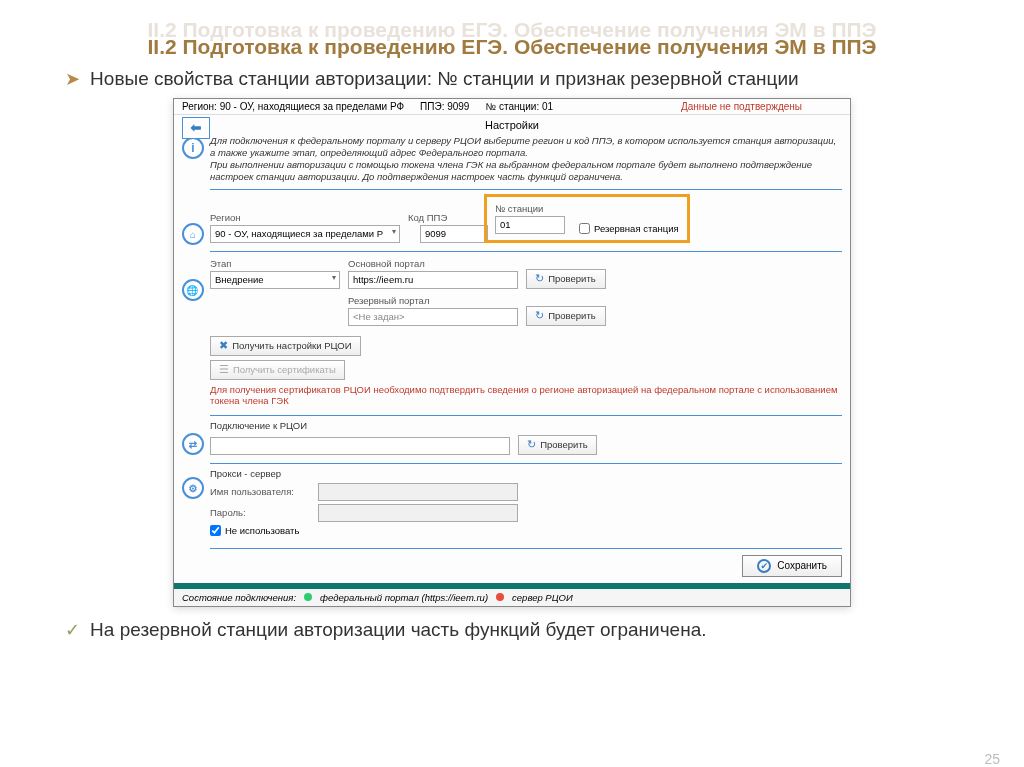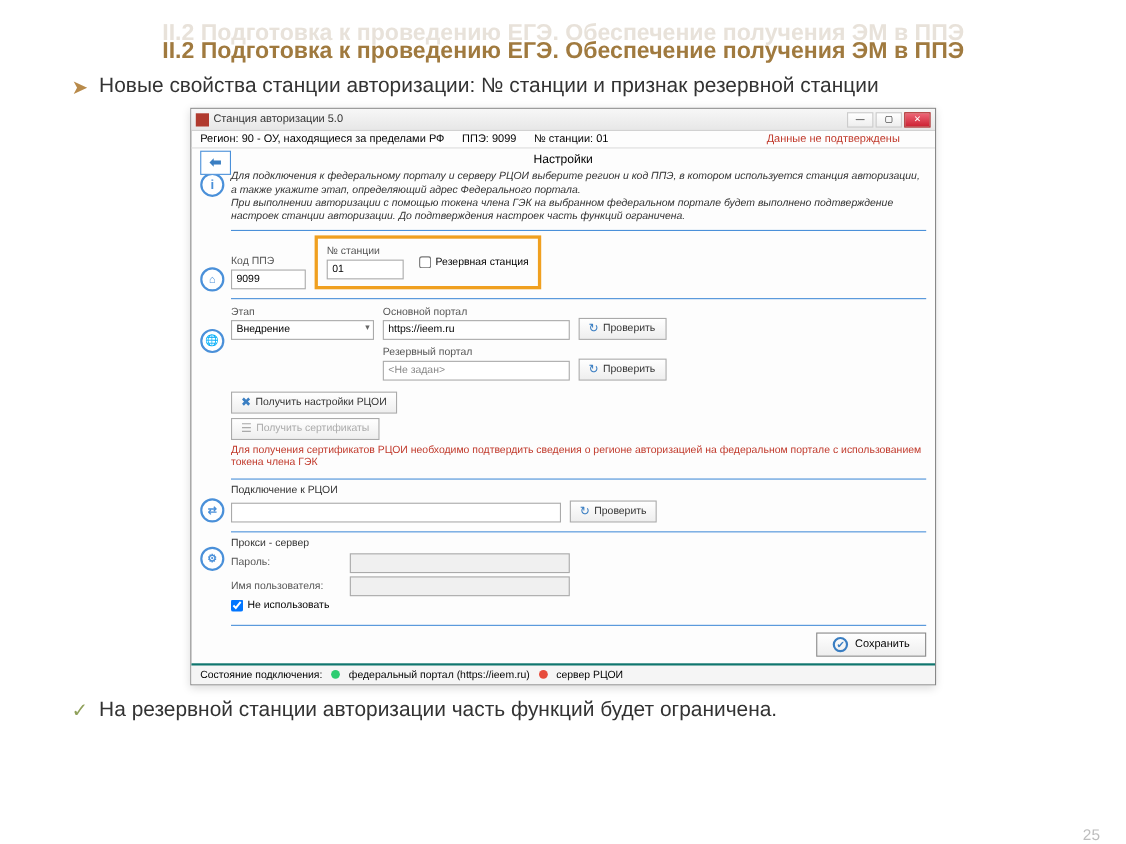"Станция авторизации 5.0" div.win-titlebar { html: <div> <div></div> <div>Станция авторизации 5.0</div> <div> <div>—</div> <div>▢</div> <div>✕</div> </div> </div> -> none }
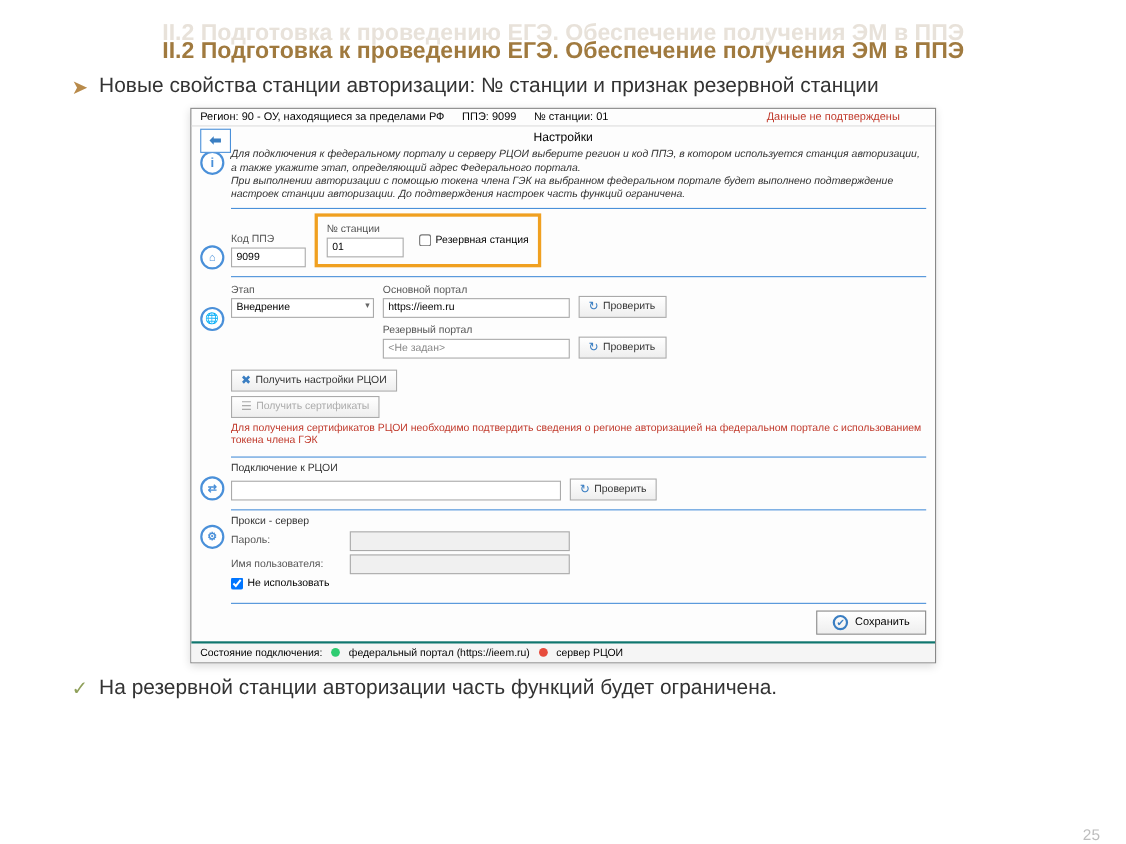"Данные не подтверждены" .info-strip .warn { margin-right: 24px -> 40px }
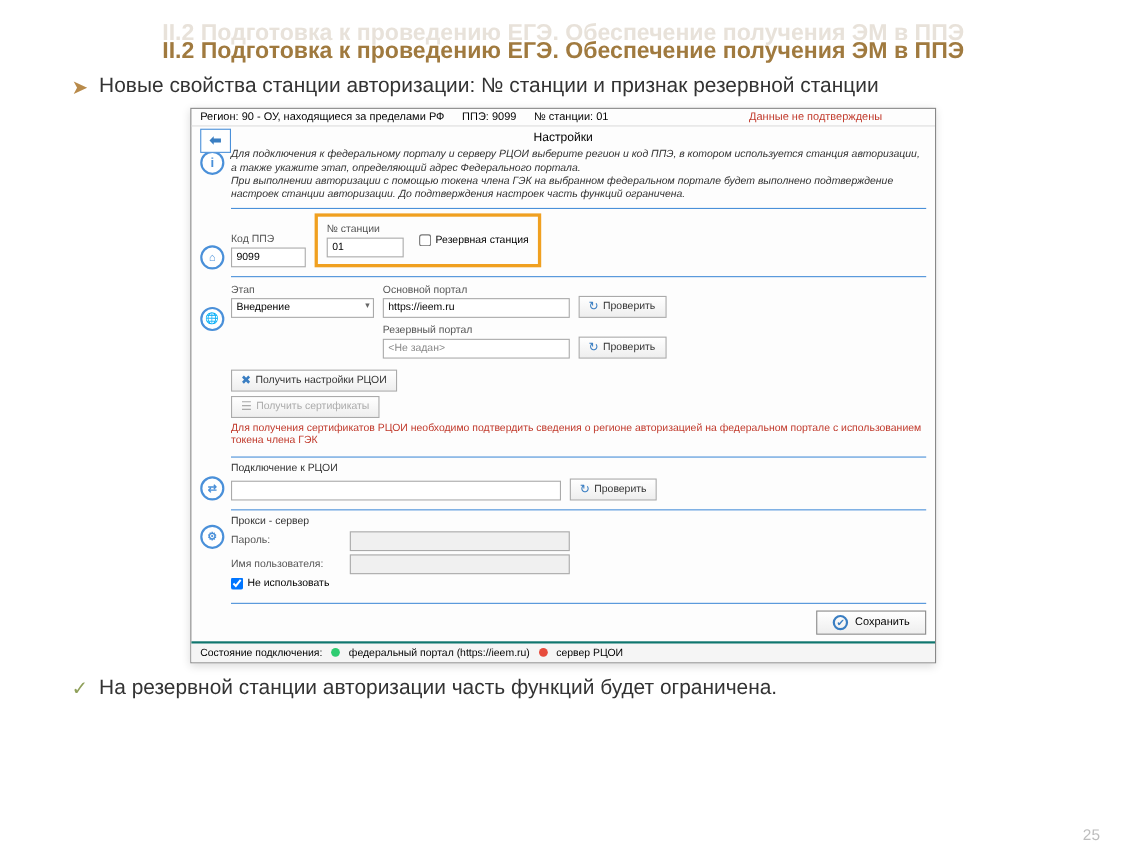"№ станции" .hl-box { align-items: center -> flex-end }
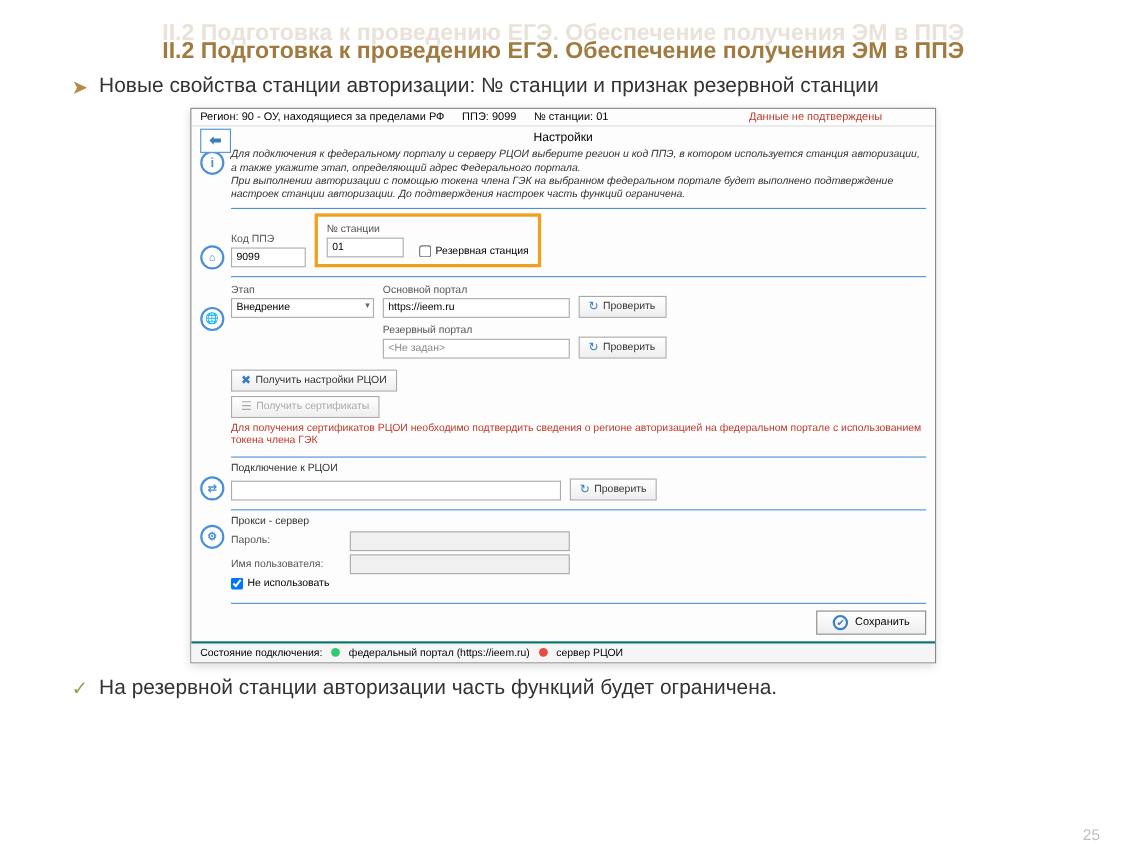"Регион" div.f { html: none -> <div> <span>Регион</span> <div><input></div> </div> }
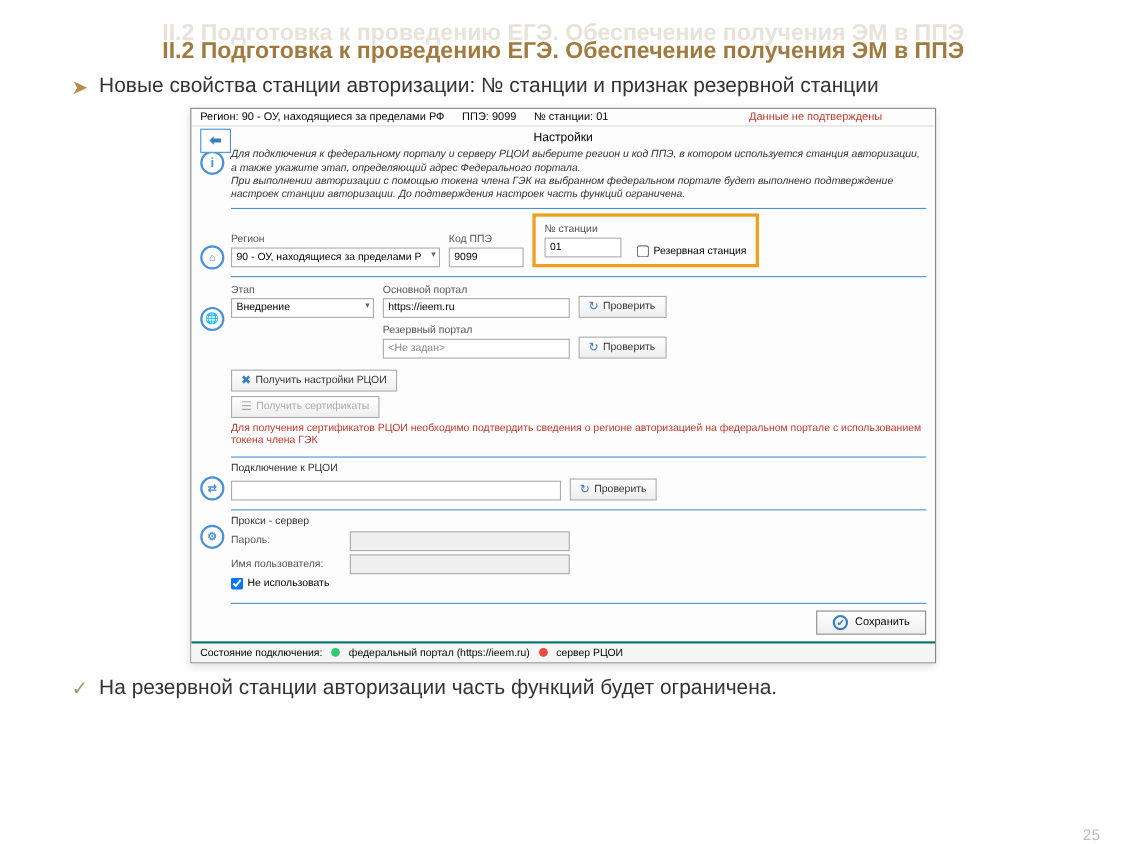"9099" input.inp { margin-left: none -> 12px }
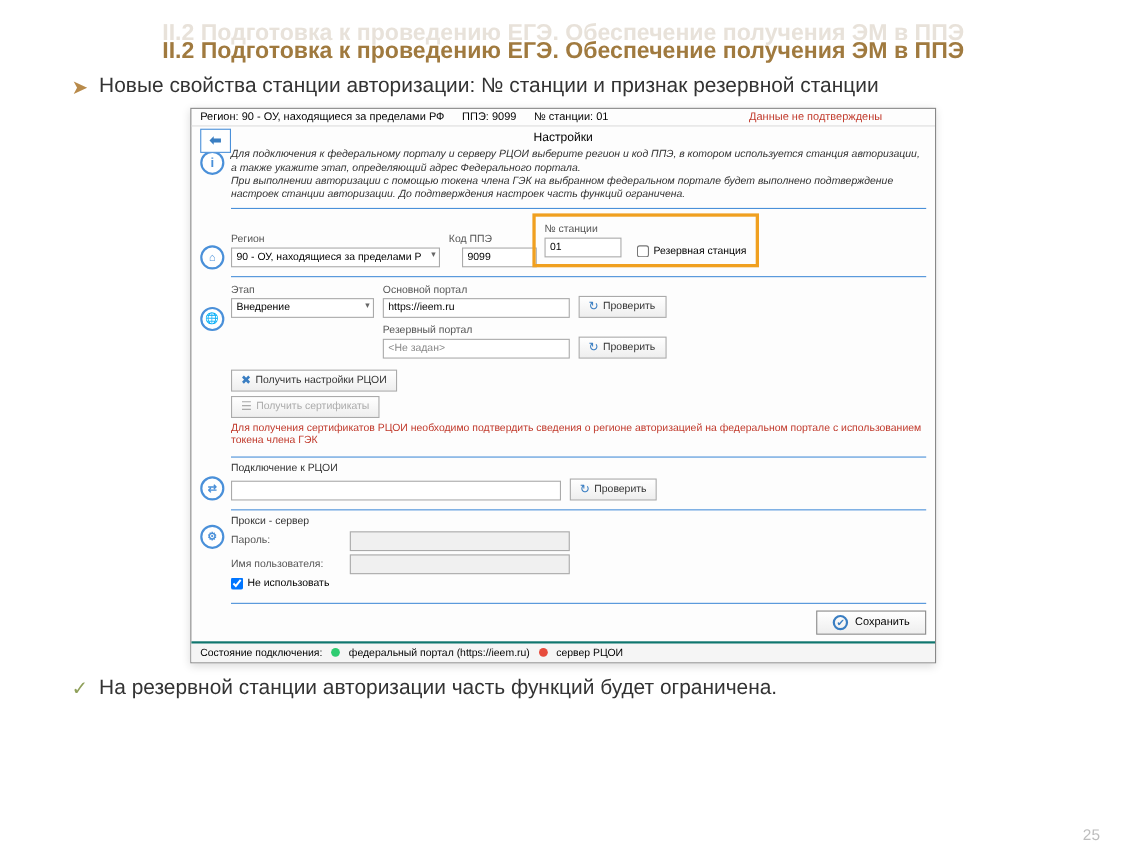"Пароль:" div.row-fields { order: before "Имя пользователя:" -> after "Имя пользователя:" }
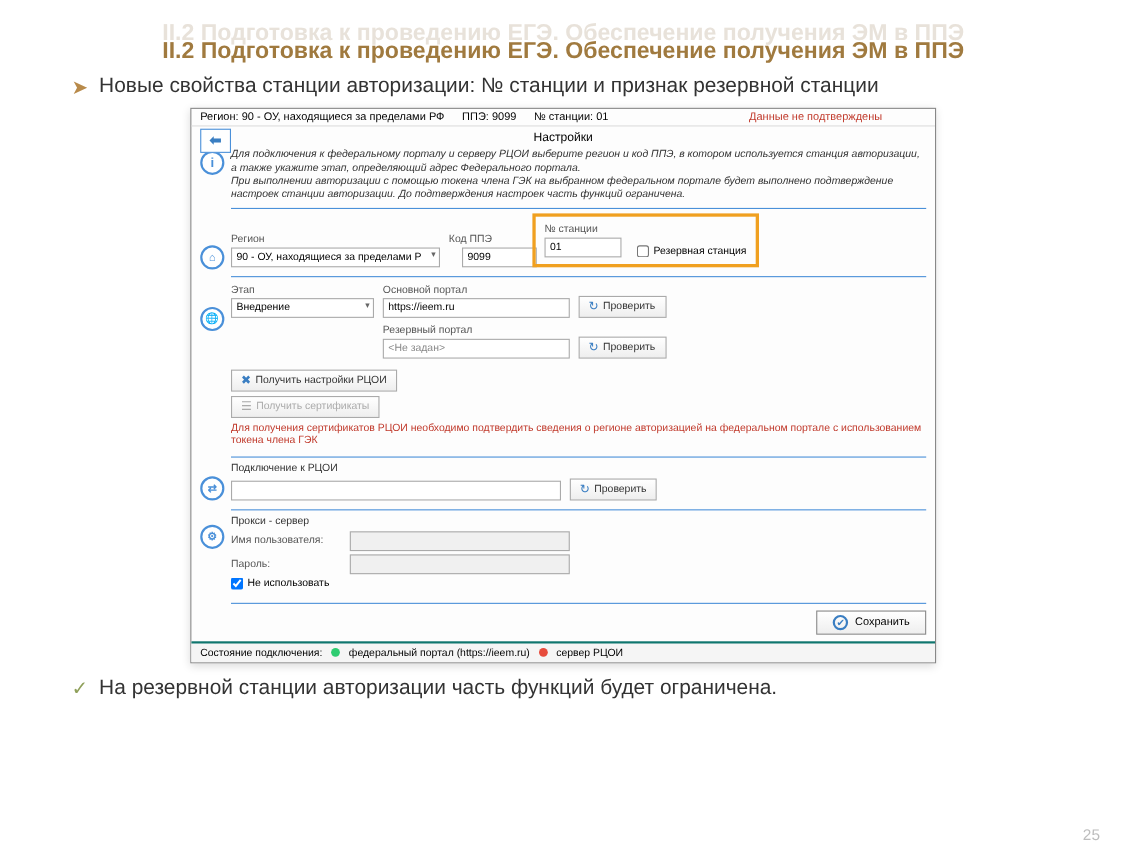"Состояние подключения:" .status { border-top: 2px solid #0f766e -> 6px solid #0f766e; font-style: none -> italic }
